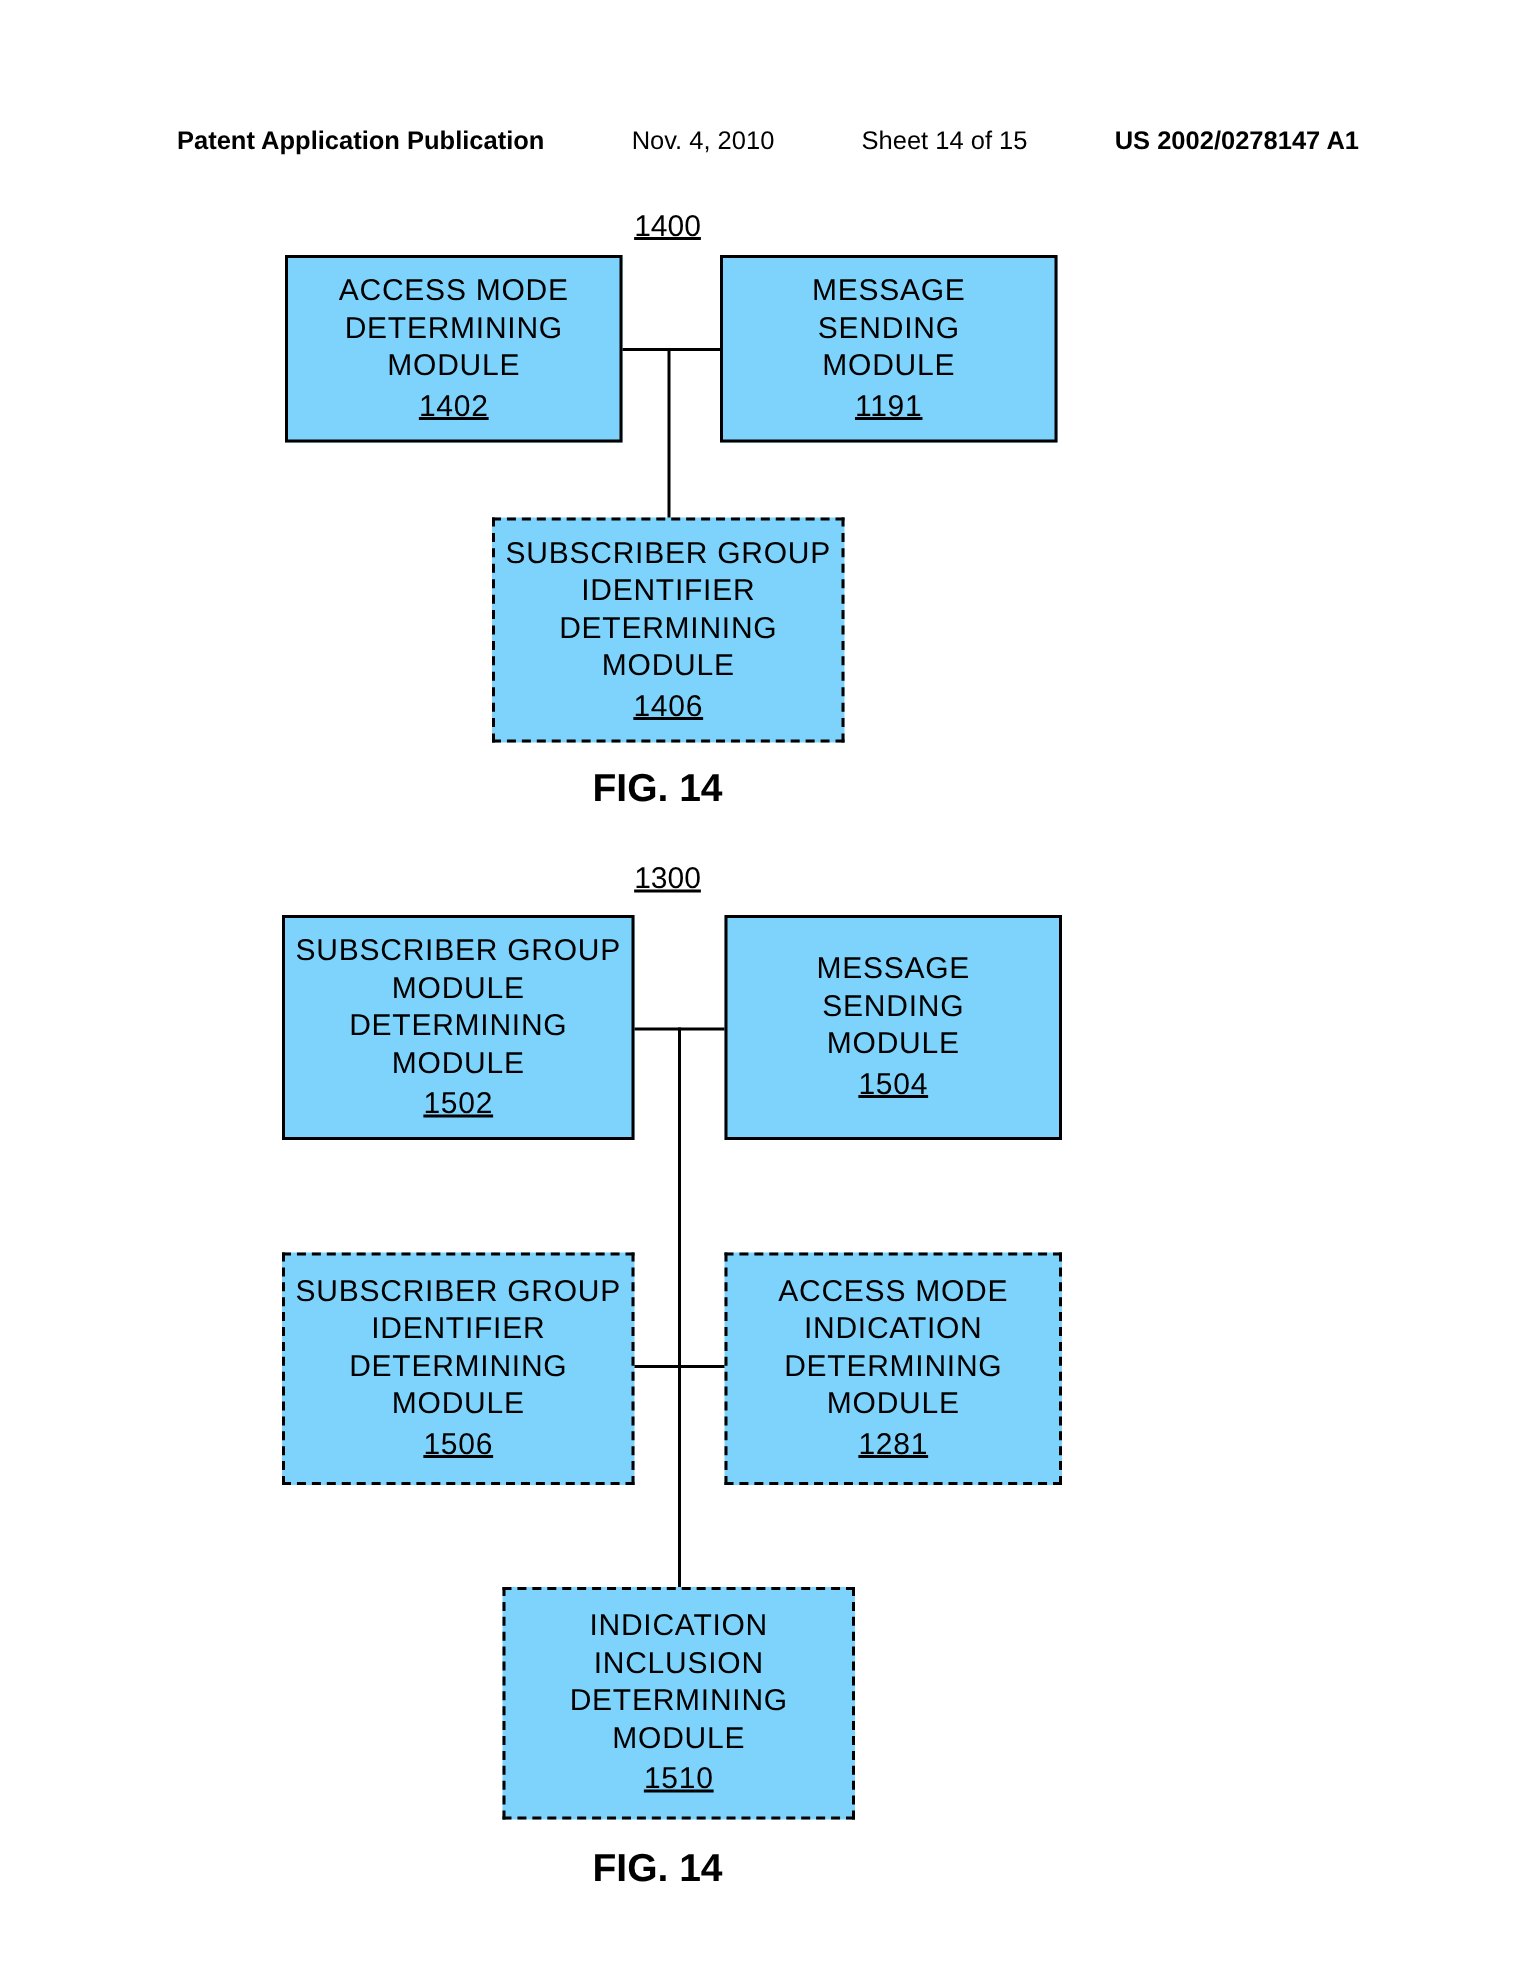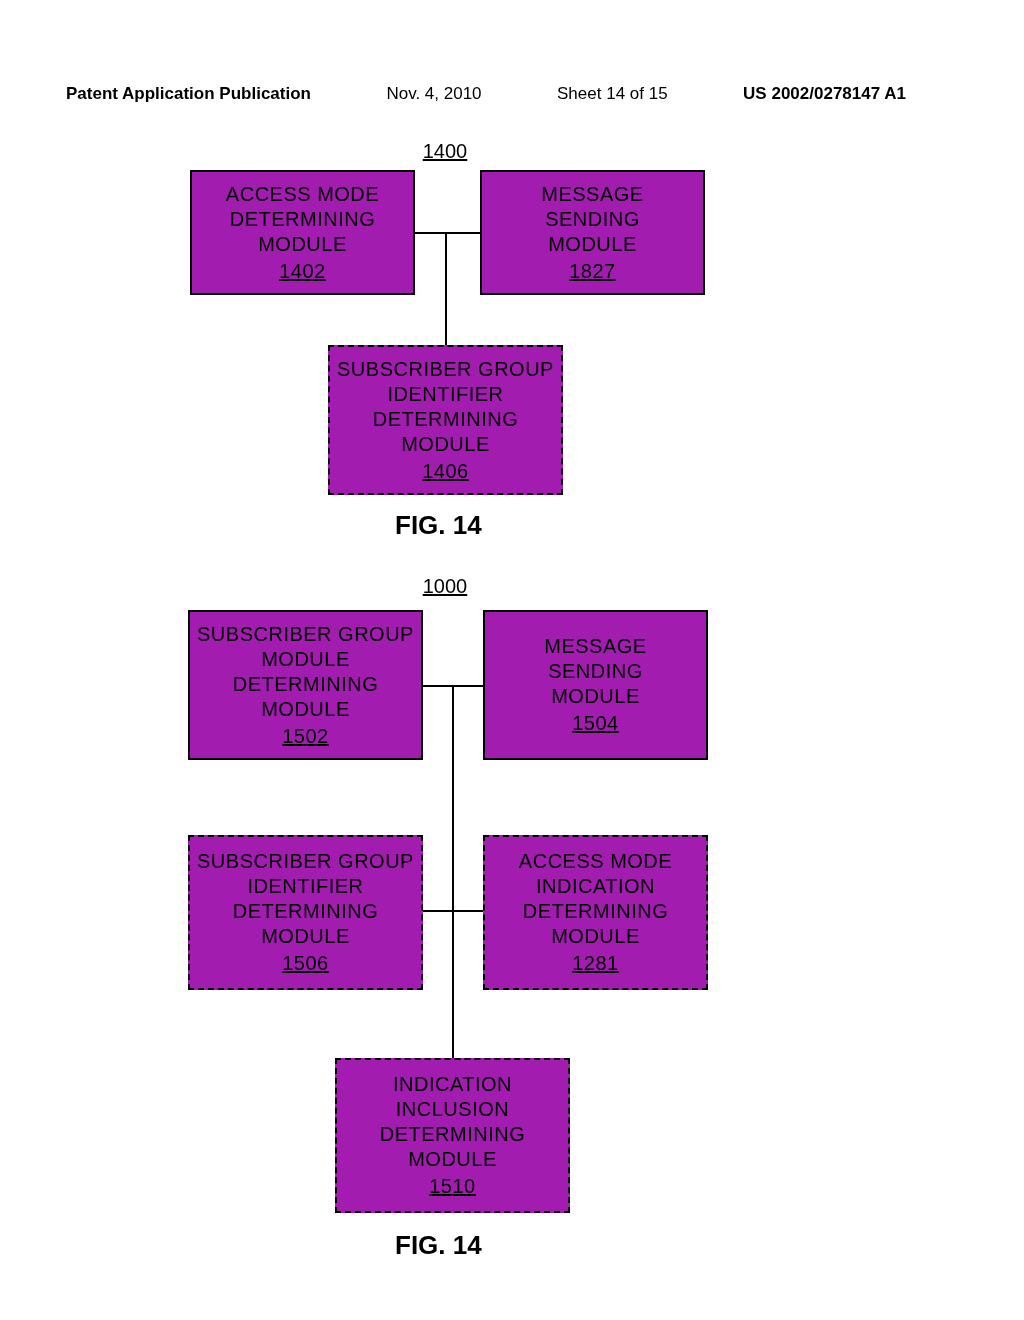"Patent Application Publication" .header { padding: 0 118px 0 66px -> 0 118px 0 118px }
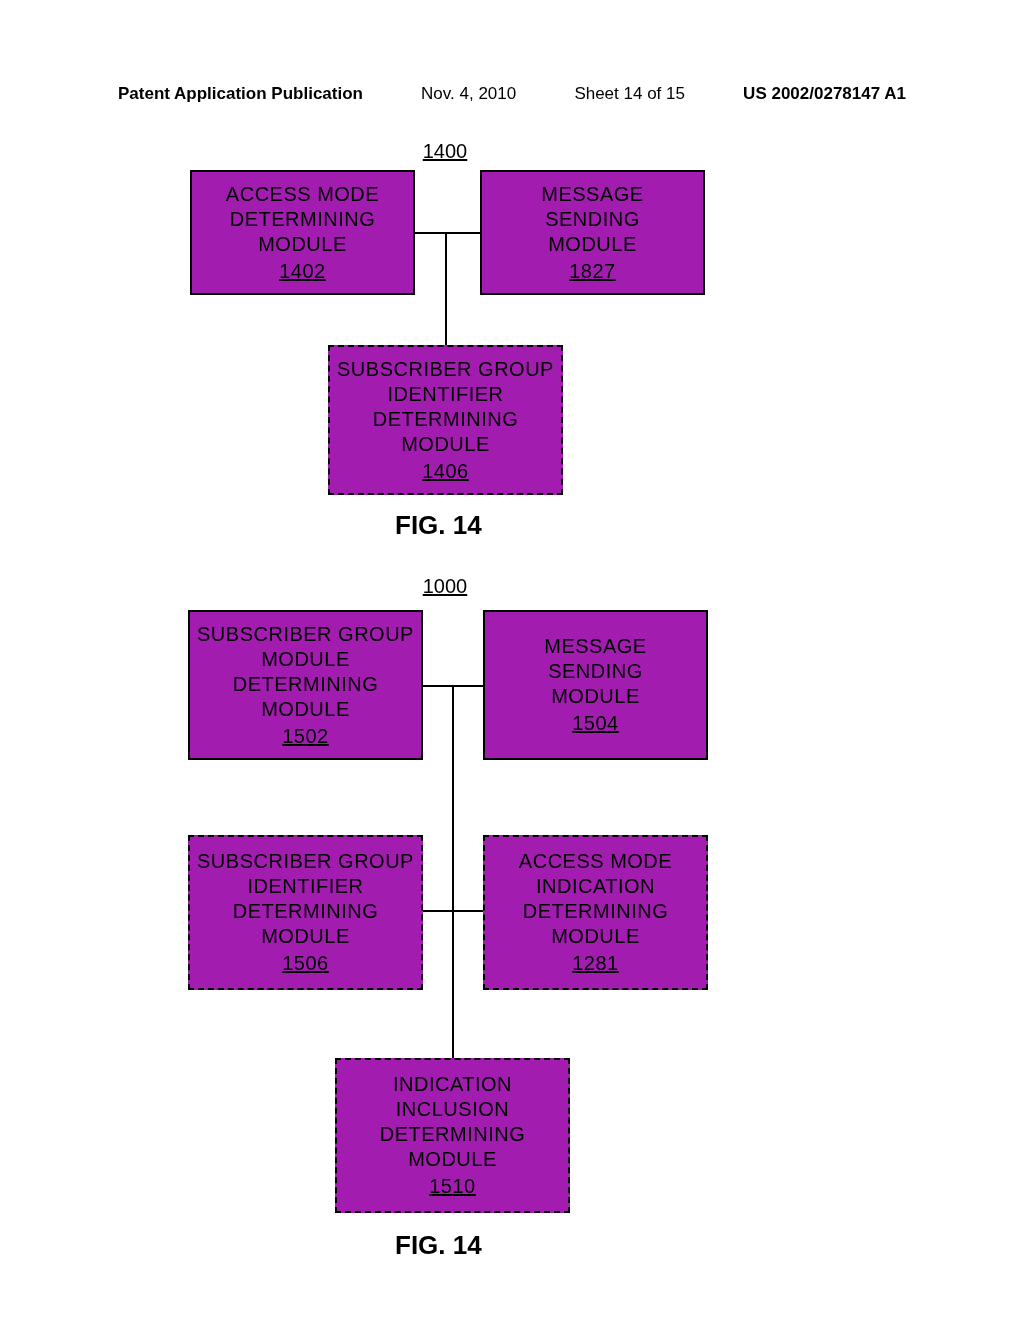"ACCESS MODE" .box { background: #a21caf -> #7dd3fc }
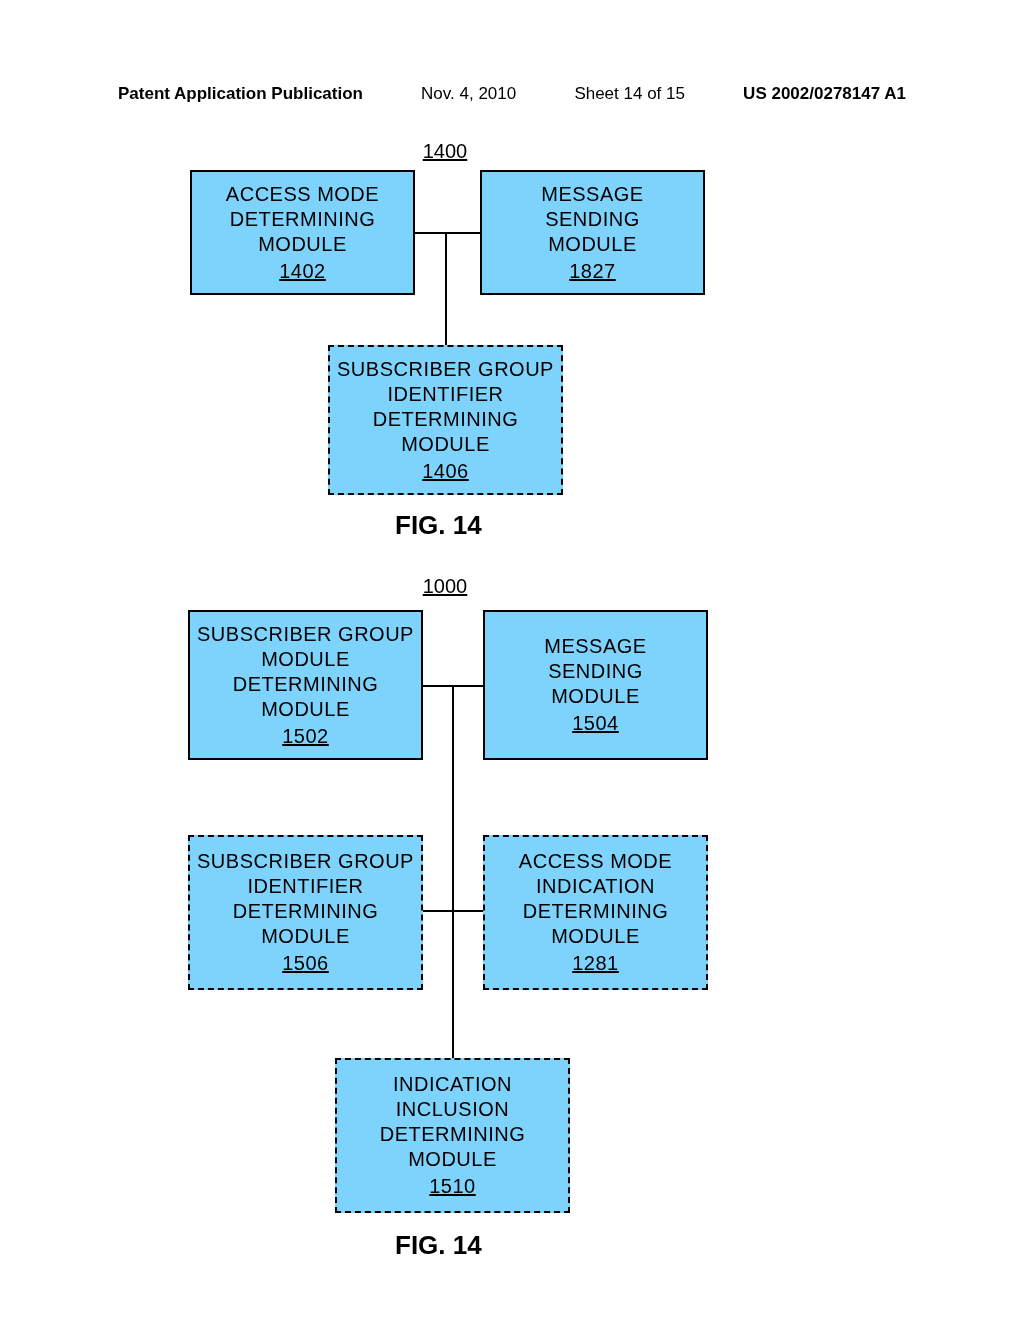"1827" div.num { text: 1827 -> 1191 }
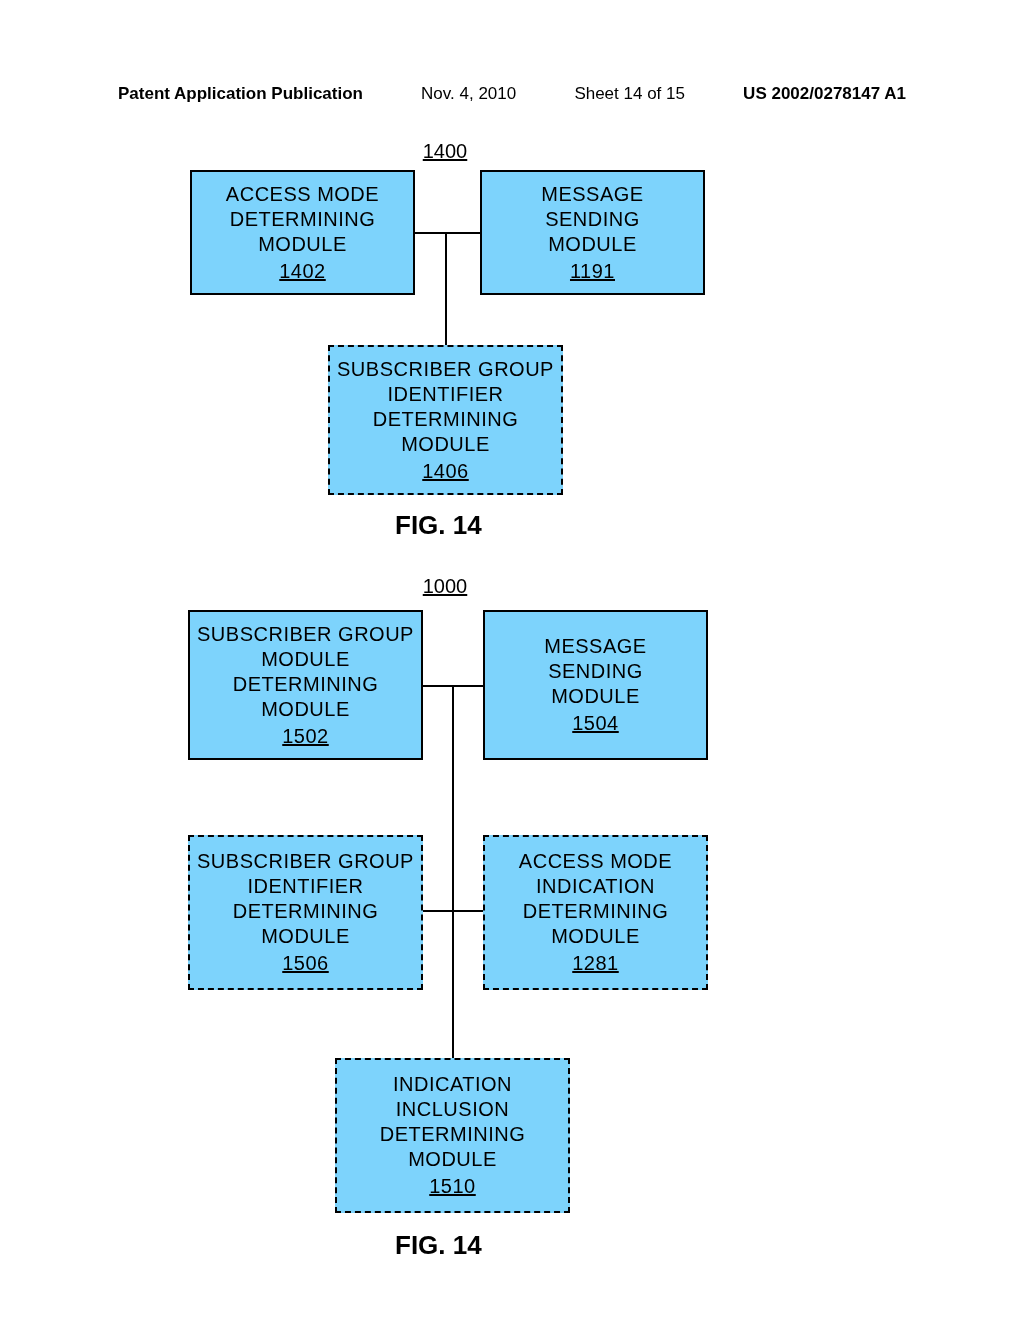"1000" div.ref-under { text: 1000 -> 1300 }
